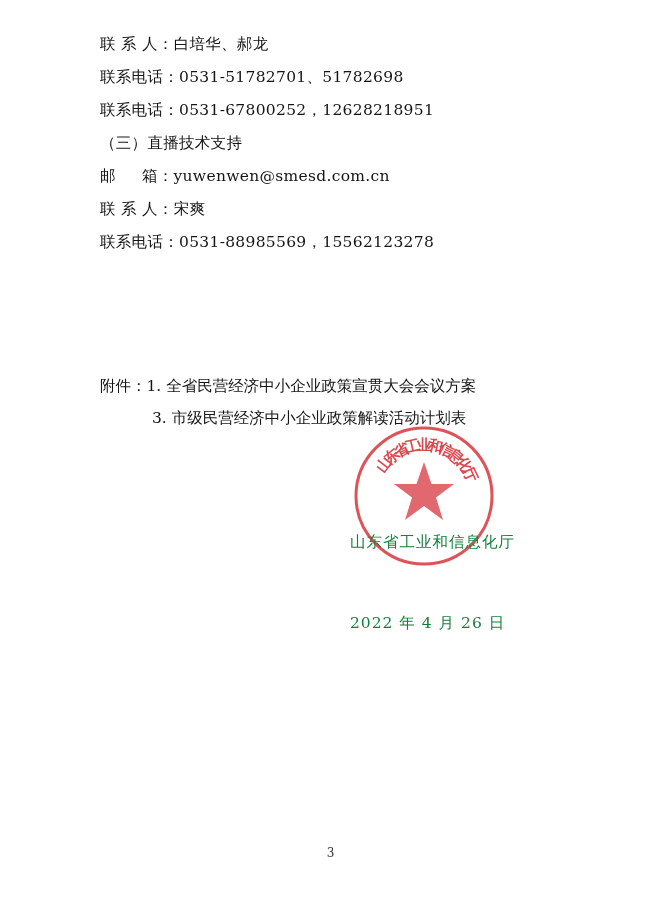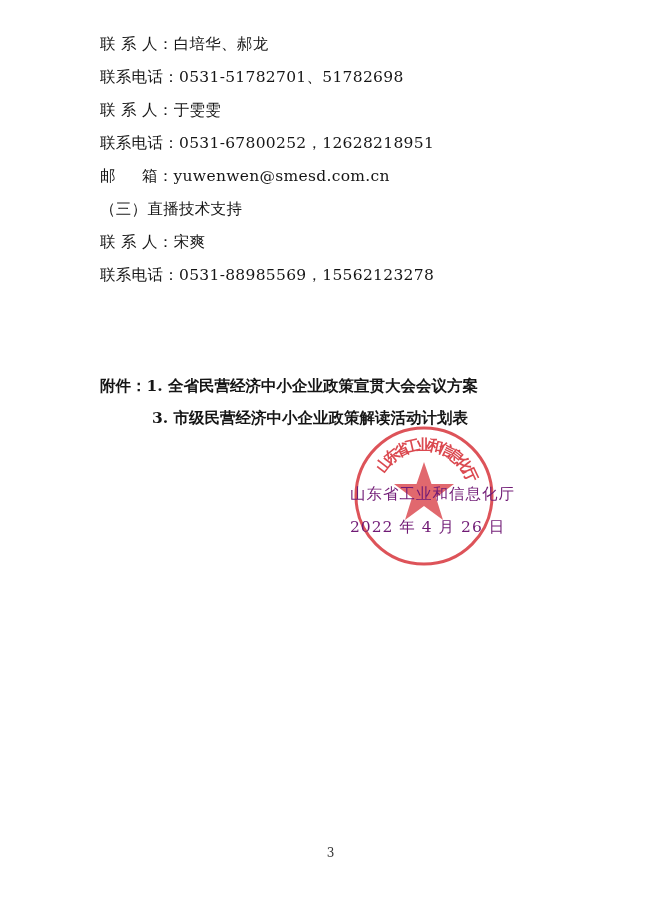"联 系 人：于雯雯" div.line { html: <div>联 系 人：于雯雯</div> -> none }
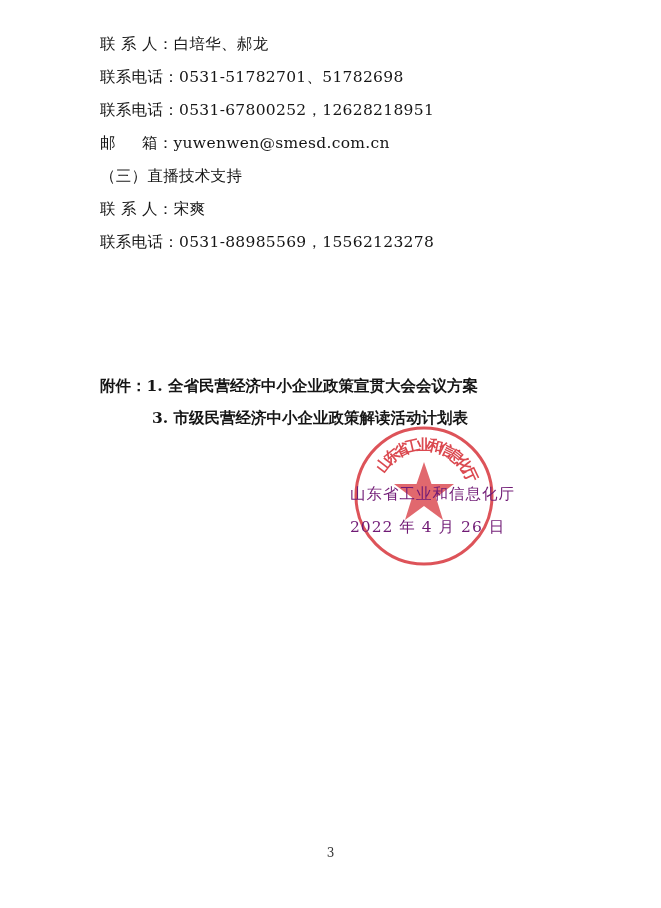"邮 箱：yuwenwen@smesd.com.cn" div.line { order: before "（三）直播技术支持" -> after "（三）直播技术支持" }
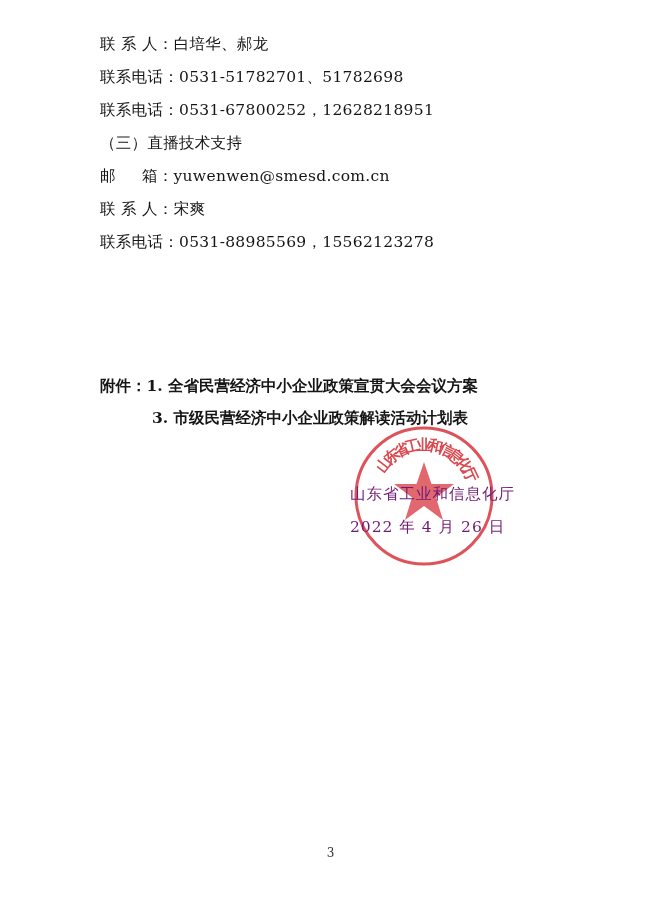"附件：1. 全省民营经济中小企业政策宣贯大会会议方案" .attach-block { font-weight: bold -> none }
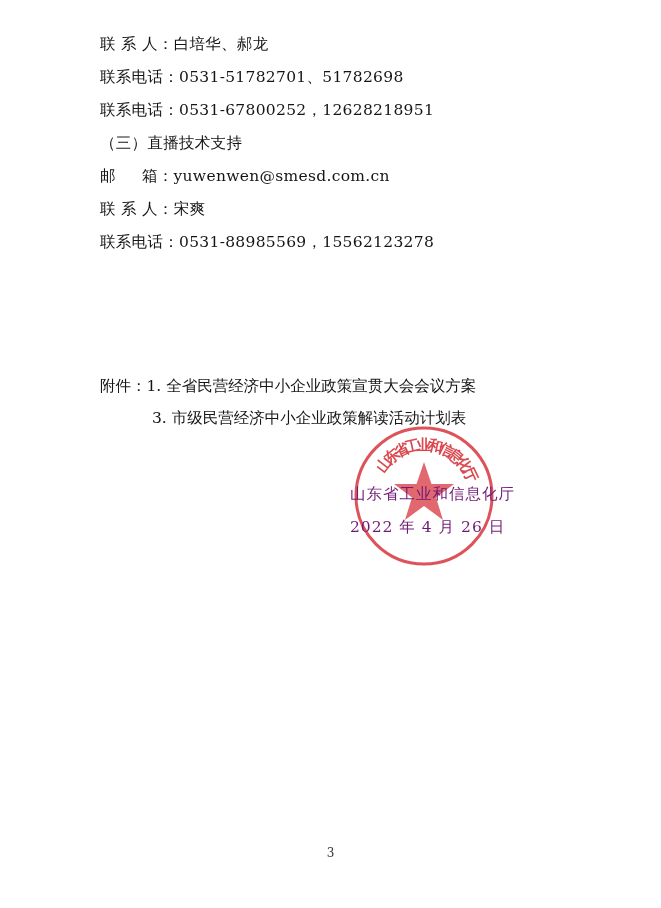"山东省工业和信息化厅" .sign-line { color: #701a75 -> #15803d; margin-top: none -> 48px }
